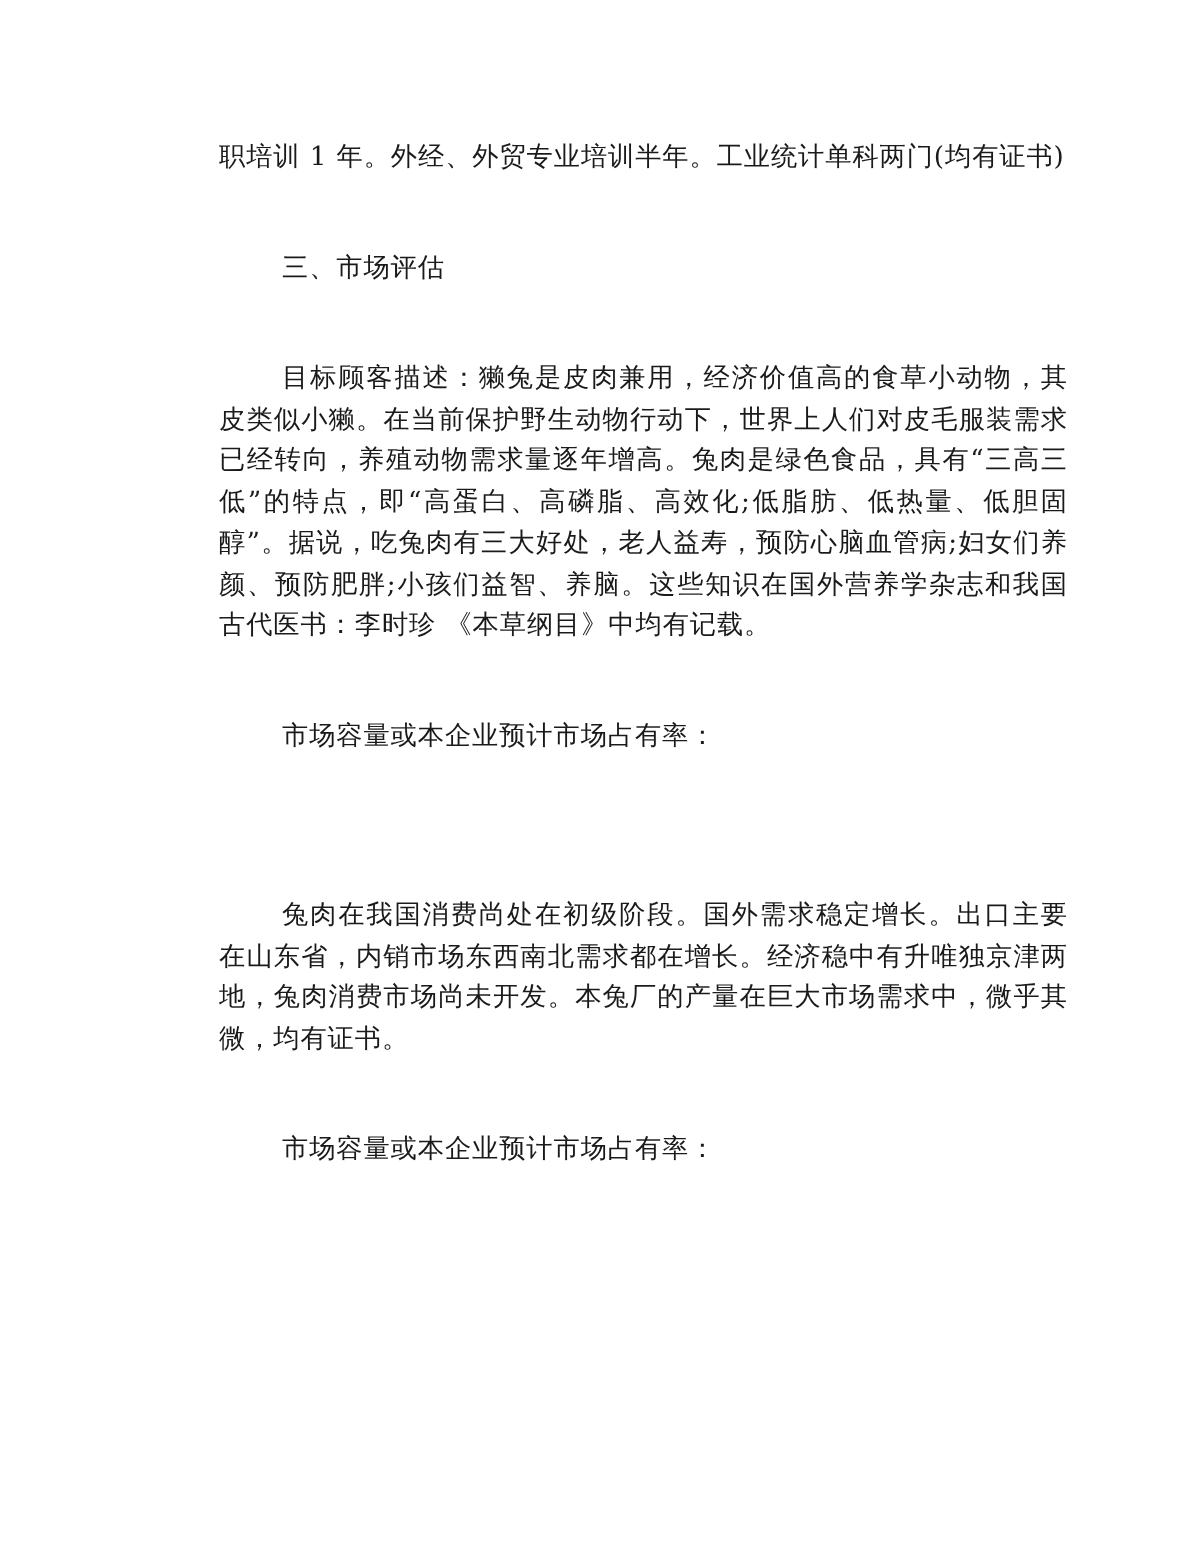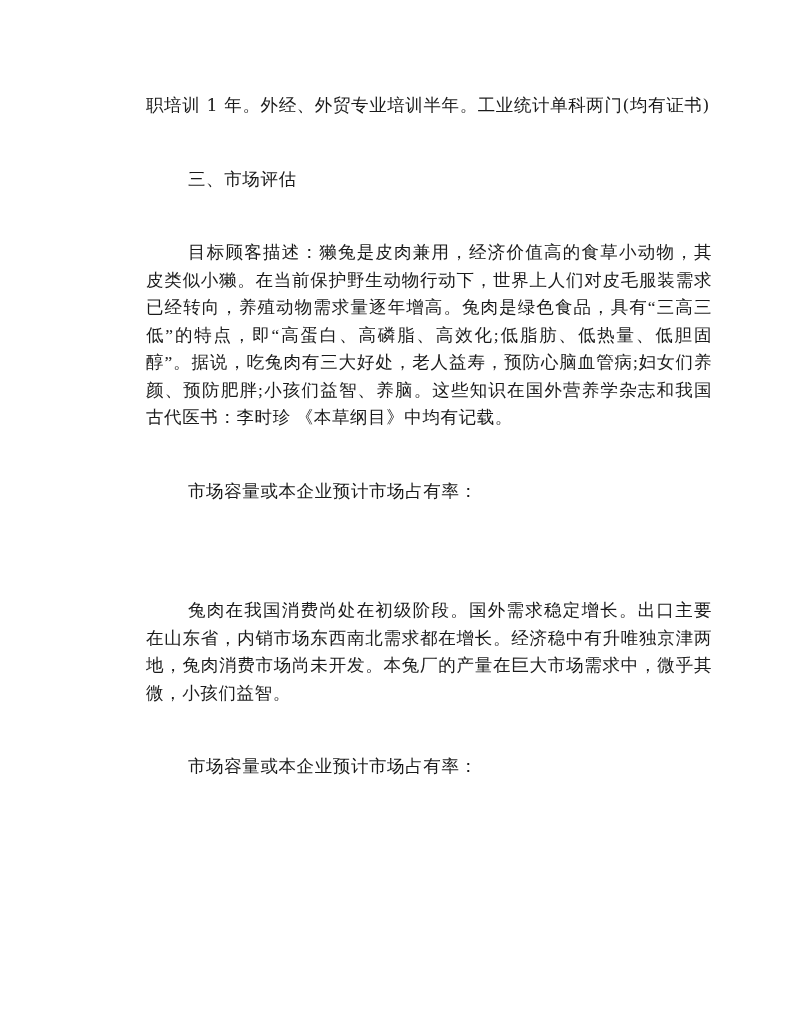"三、市场评估" .indent { font-family: Liberation Serif, serif -> none }
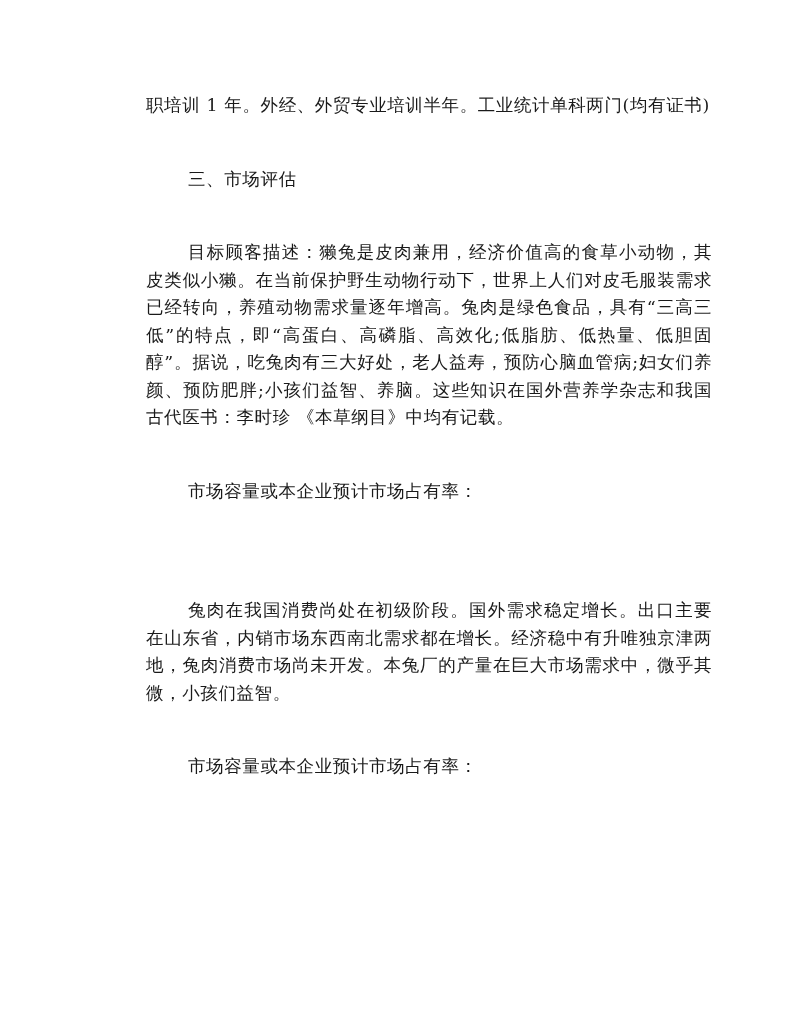"兔肉在我国消费尚处在初级阶段。国外需求稳定增长。出口主要在山东省，内销市场东西南" p.indent { text: 小孩们益智 -> 均有证书 }
